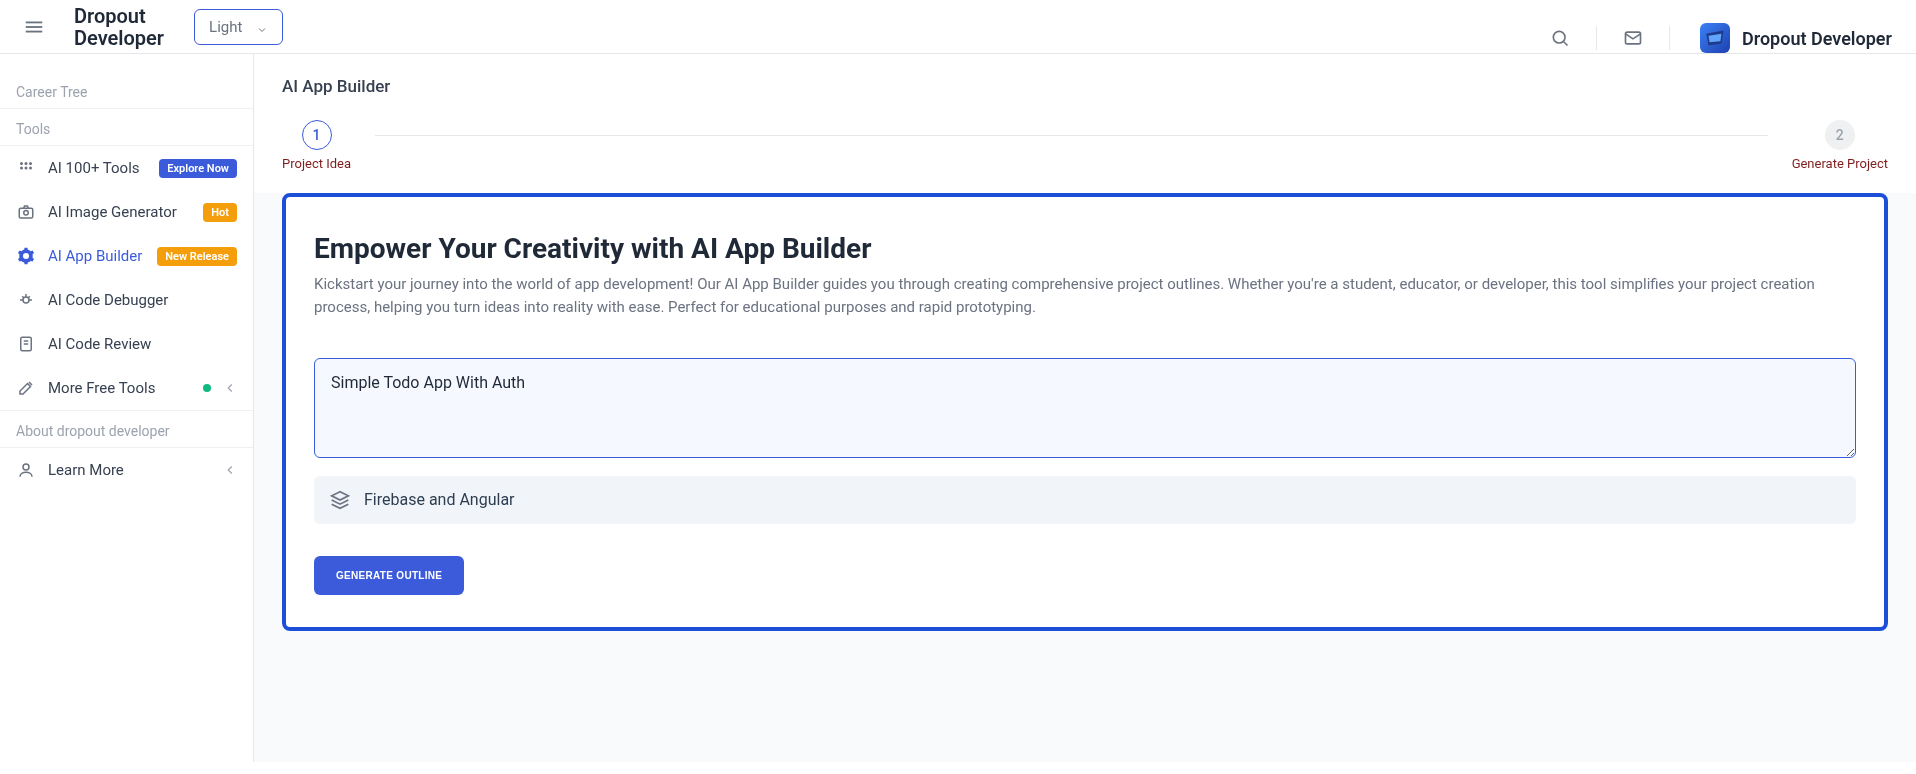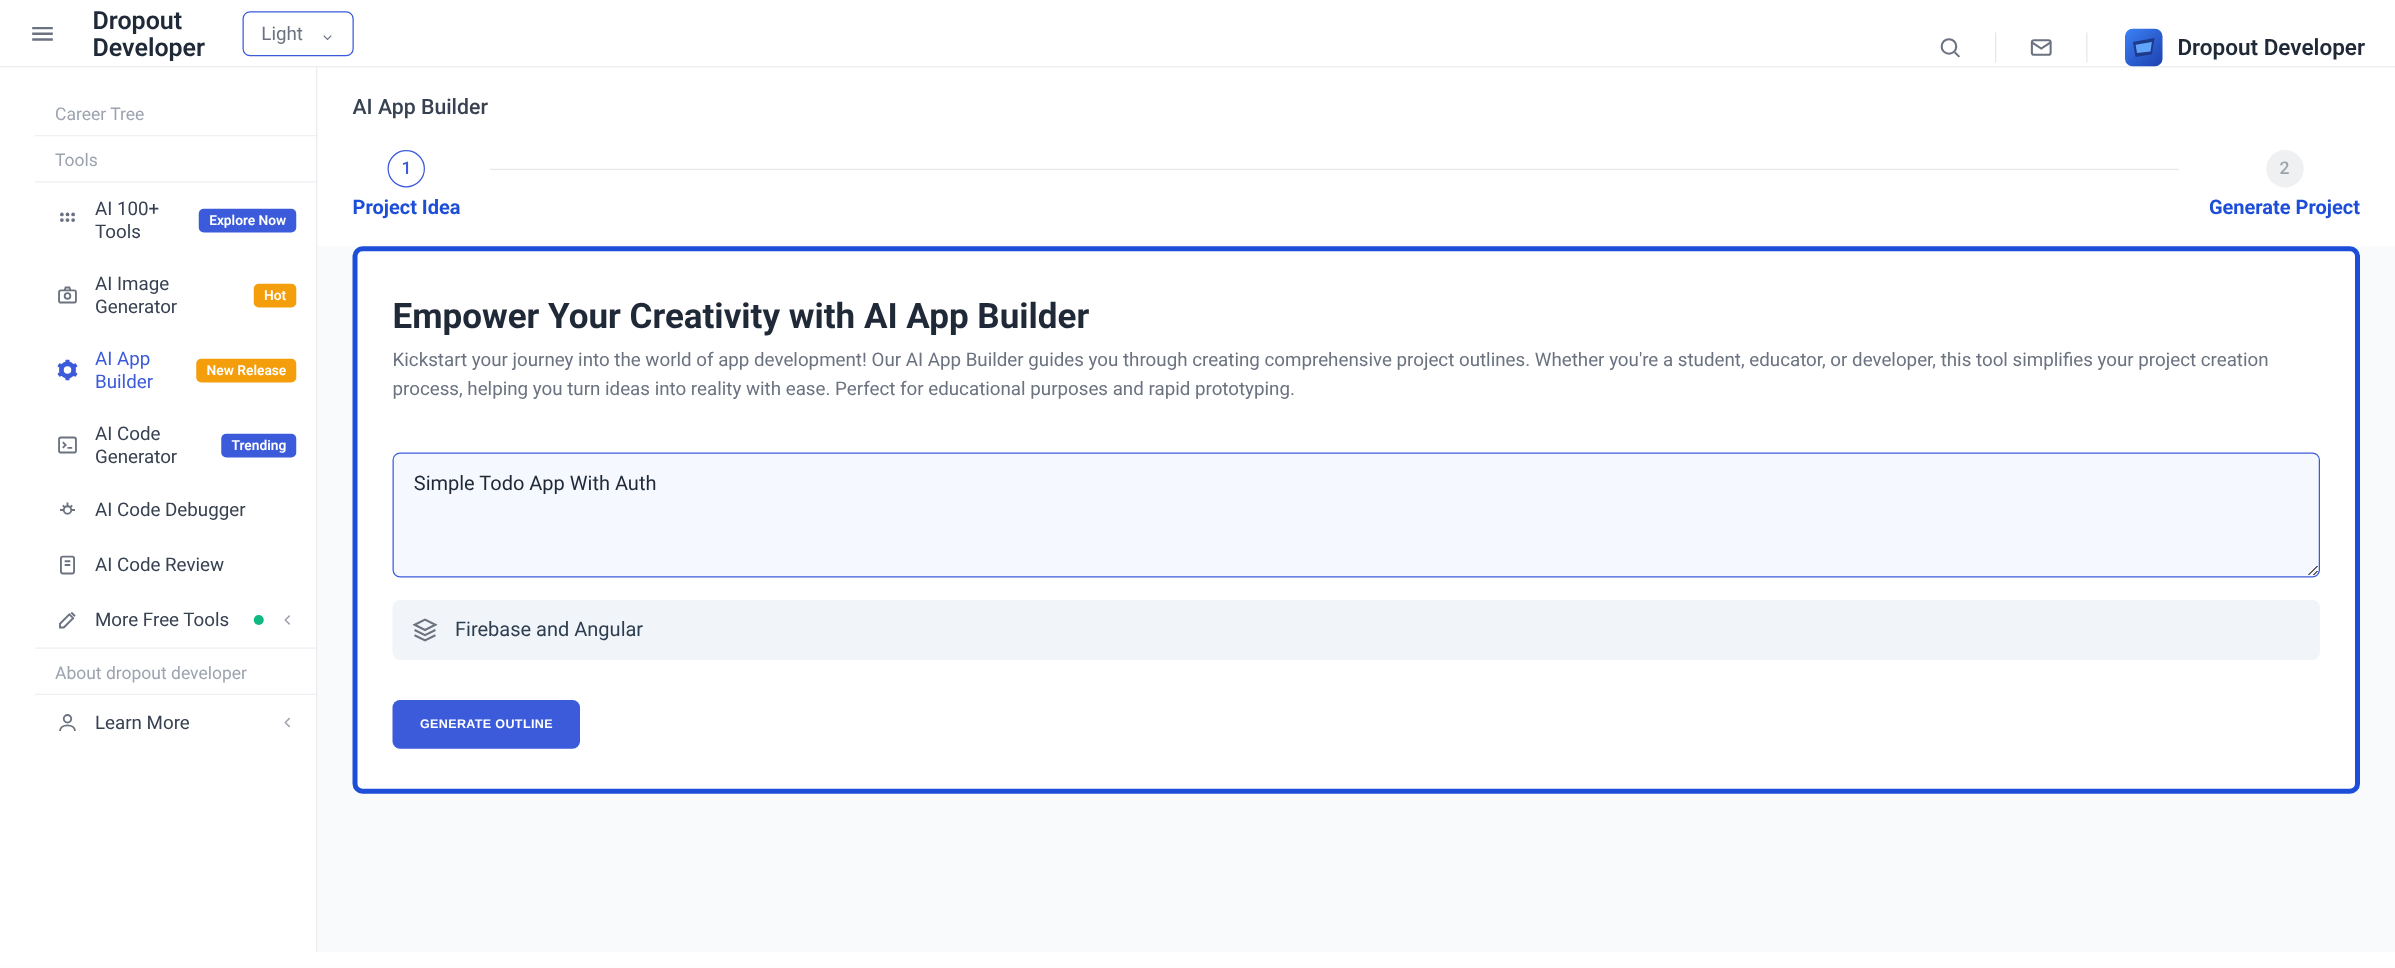"Career Tree" .sidebar { padding-left: 28px -> none }
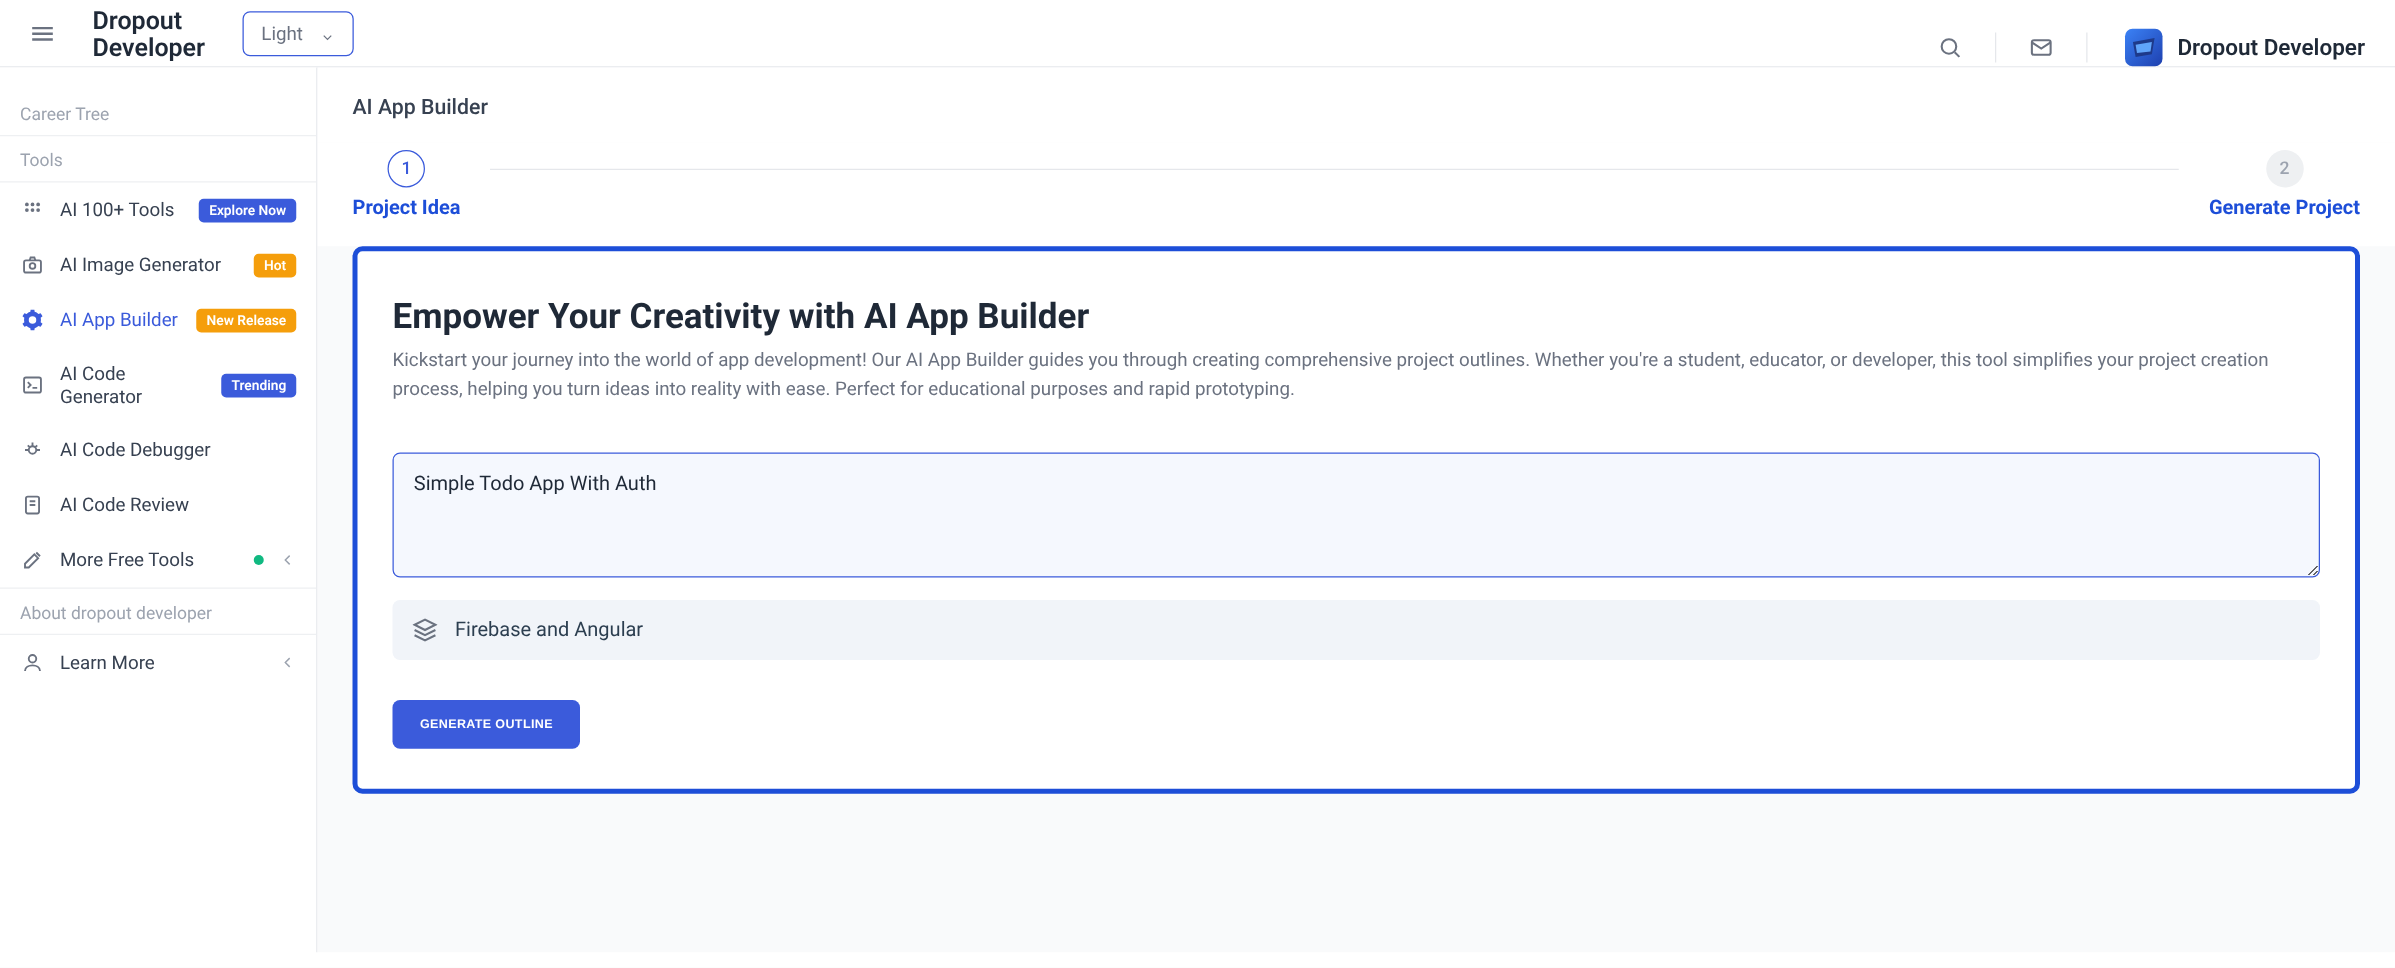"Project Idea" .step-label { color: #1d4ed8 -> #7f1d1d; font-size: 16px -> 13px; font-weight: 700 -> 400 }
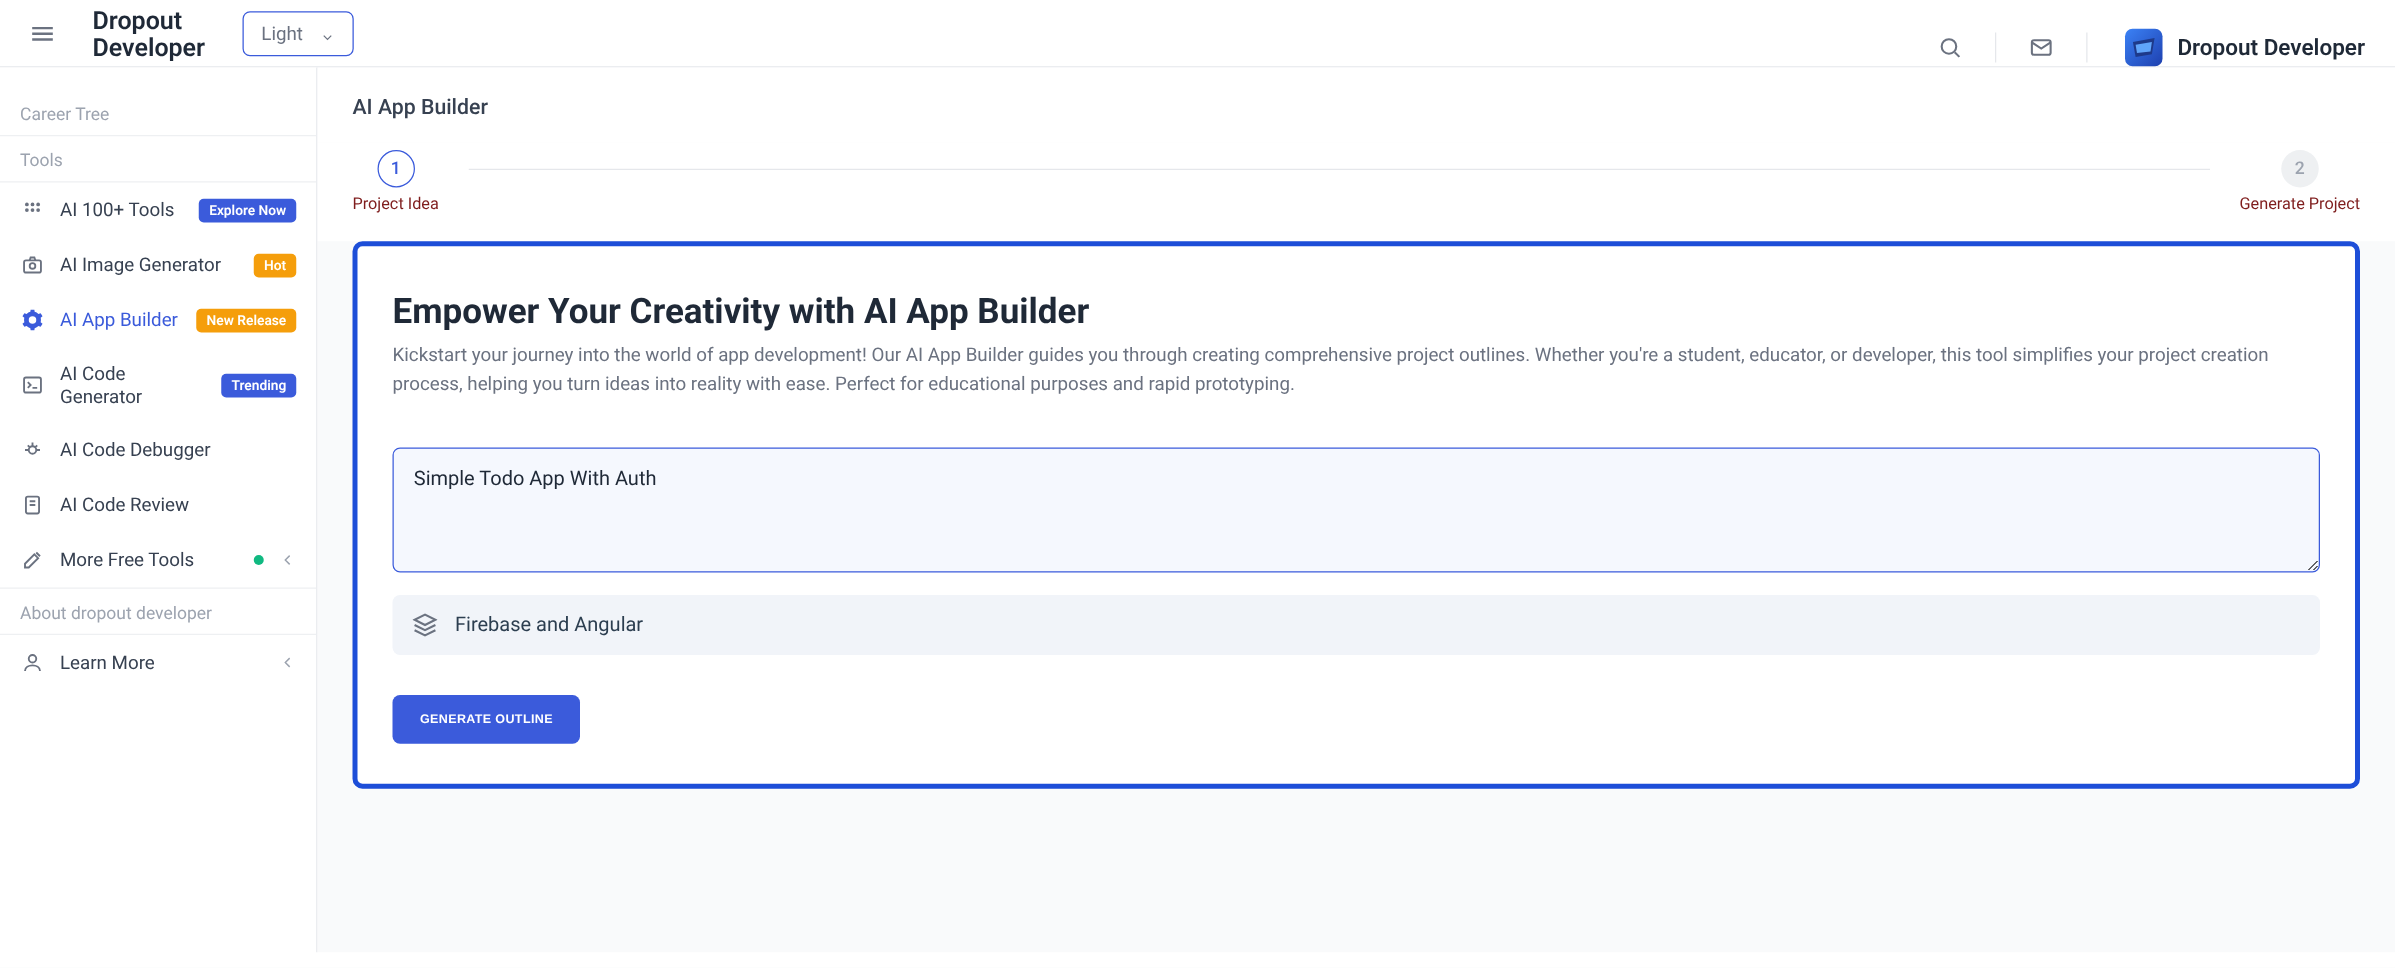"AI Code Generator" div.nav-item { html: <div> <span> <svg> <rect></rect> <polyline></polyline> <line></line> </svg> </span> <span>AI Code Generator</span> <span>Trending</span> </div> -> none }
